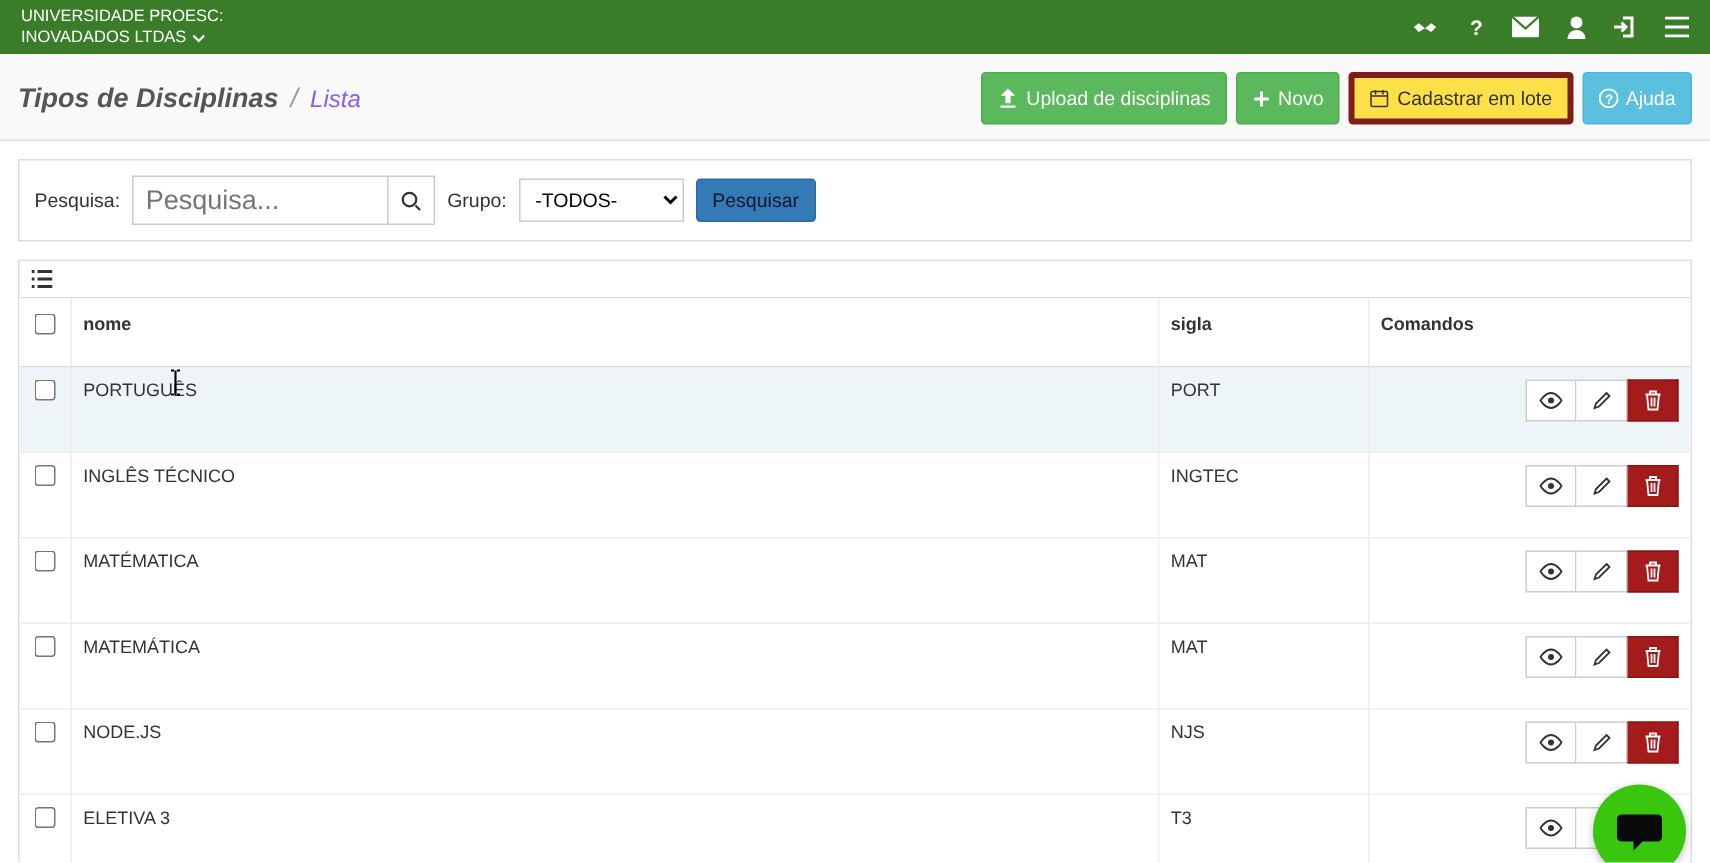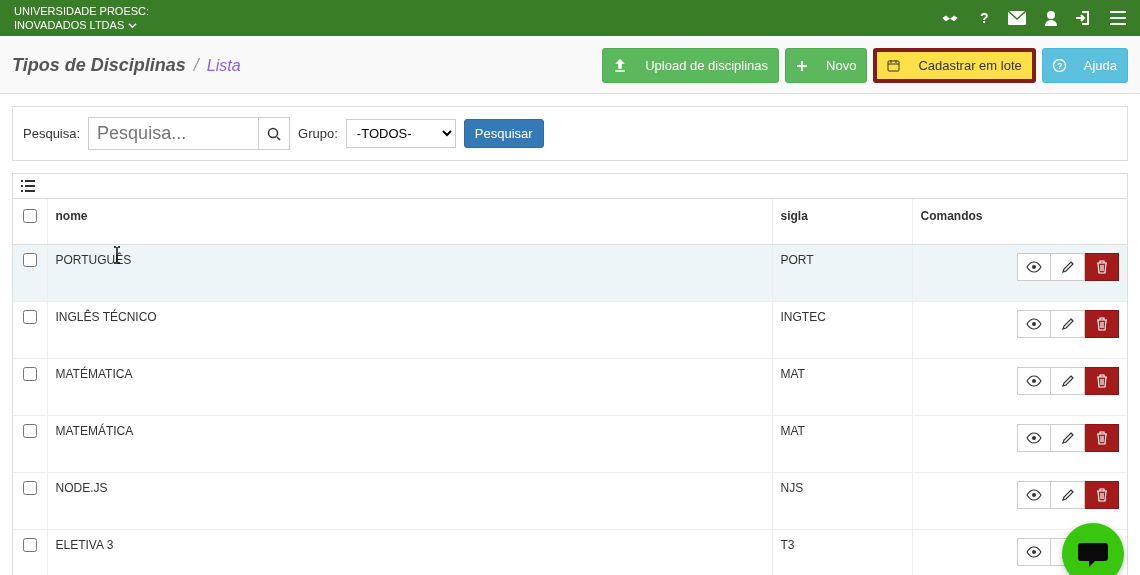"Upload de disciplinas" .btn { gap: 18px -> 5px }
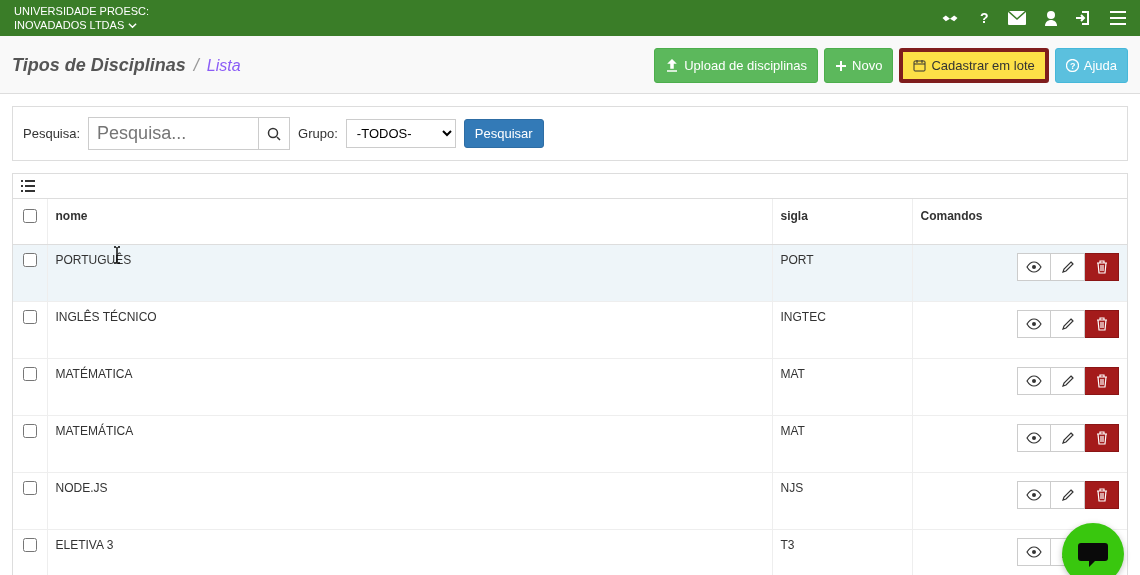"Pesquisar" .btn-blue { color: #ffffff -> #0f172a }
